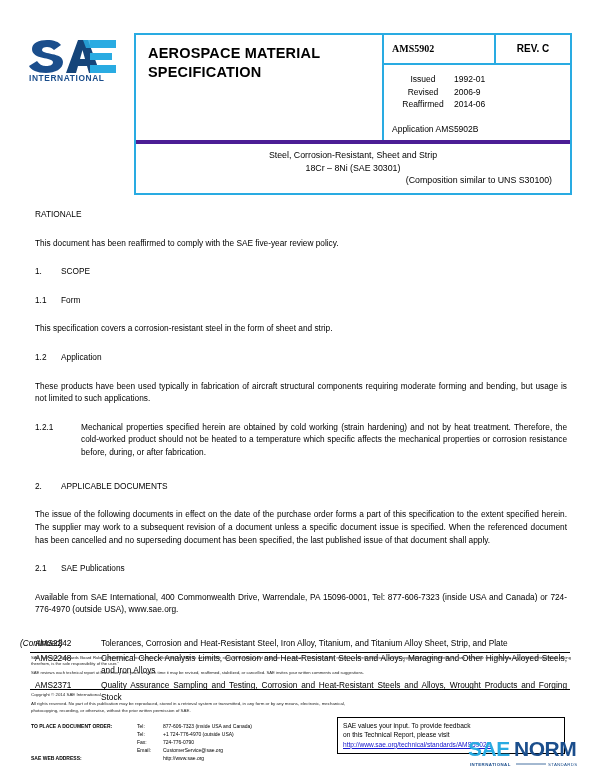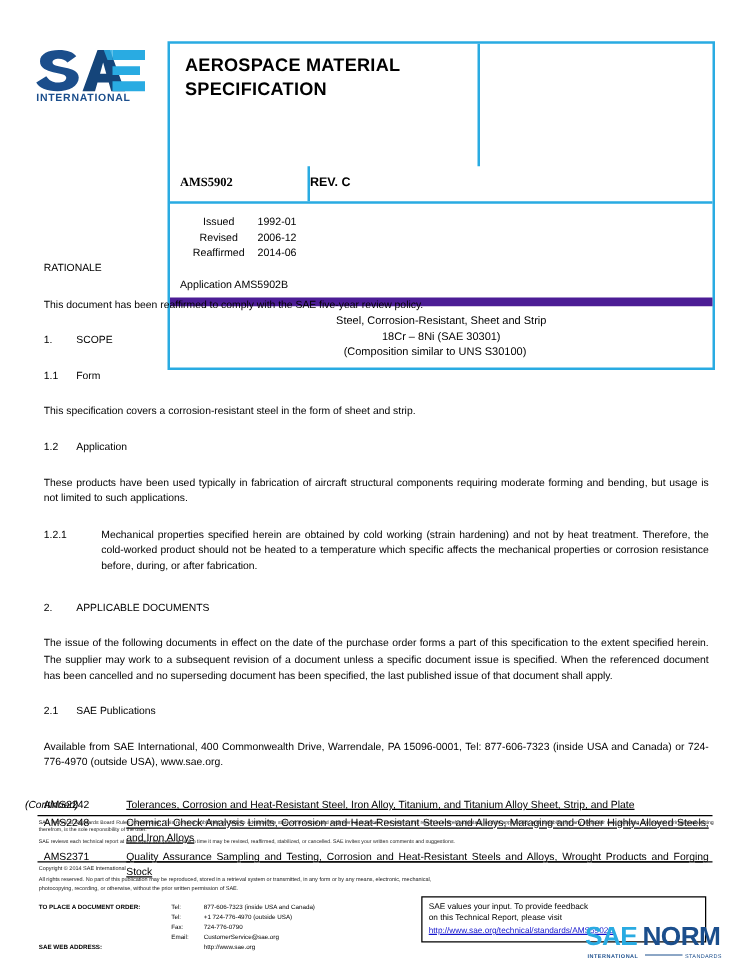"AEROSPACE MATERIAL" .hdr-row1 { border-bottom: 7px solid #4c1d95 -> 4px solid #4c1d95; flex-direction: column -> none }
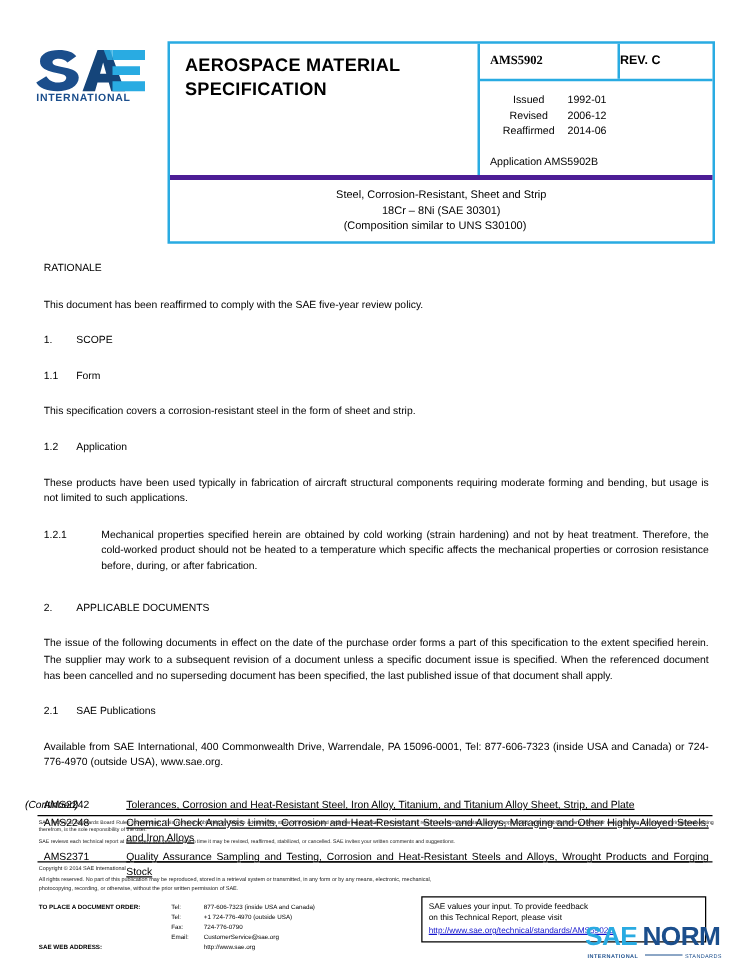"REV. C" .hdr-rev { text-align: none -> center }
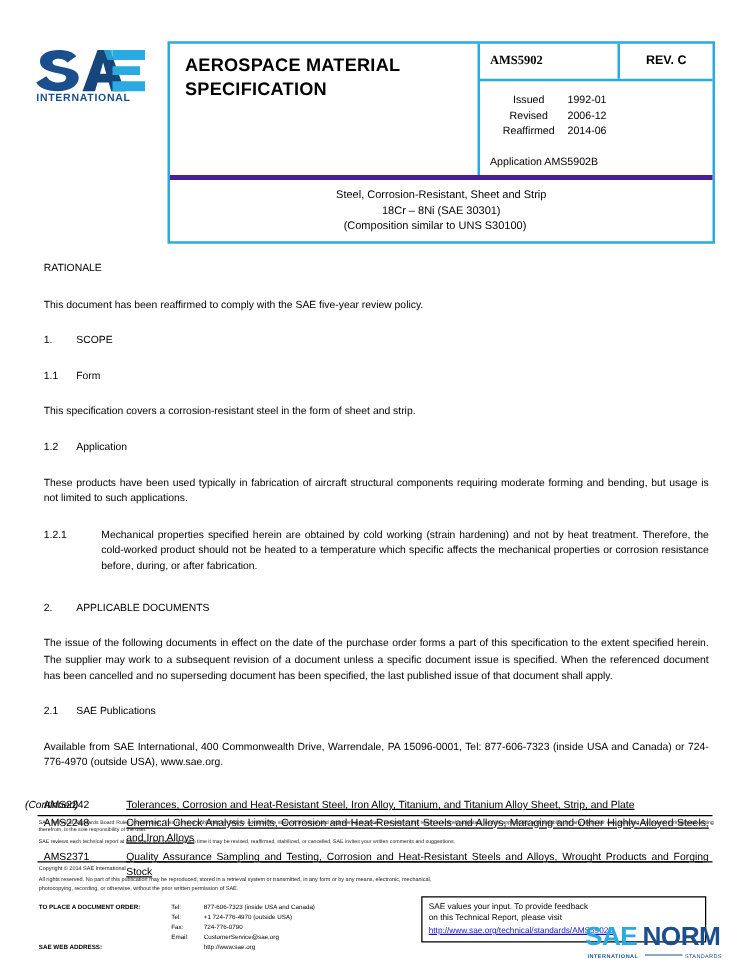"2006-12" span.val { text: 2006-12 -> 2006-9 }
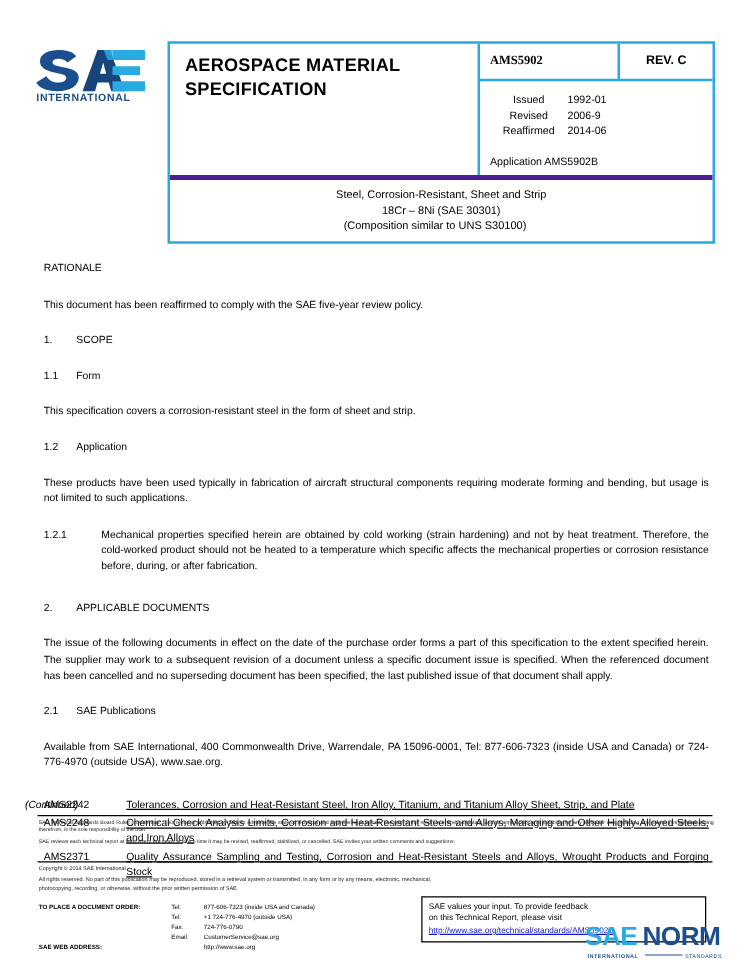"(Composition similar to UNS S30100)" .hdr-row2 .comp { text-align: center -> right }
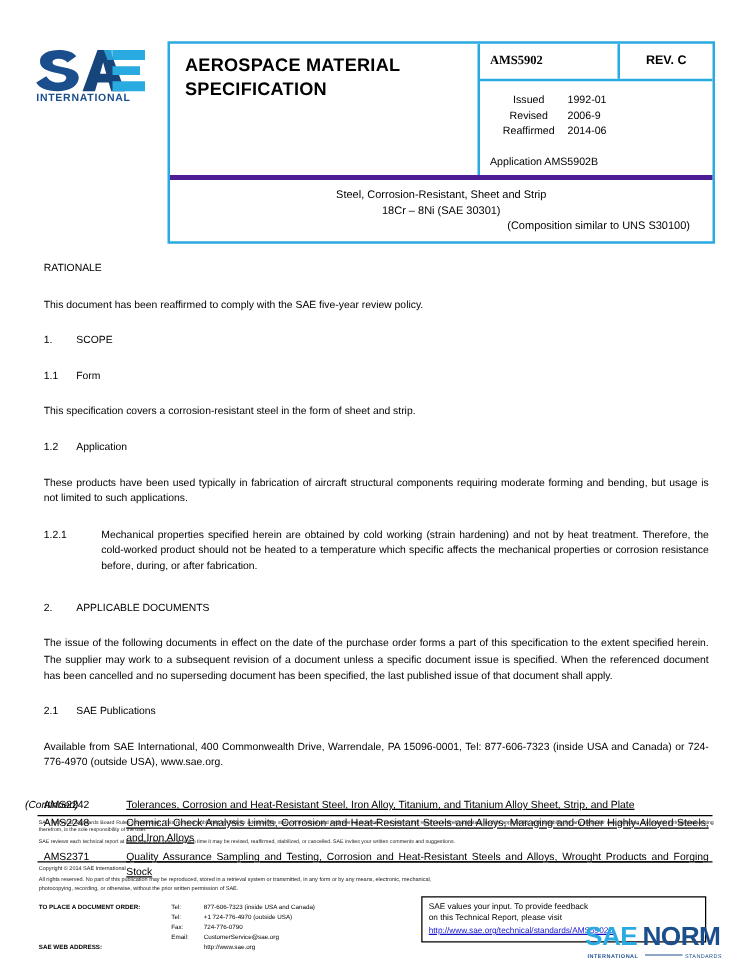"Tolerances, Corrosion and Heat-Resistant" .docrow .desc { text-decoration: underline -> none }
